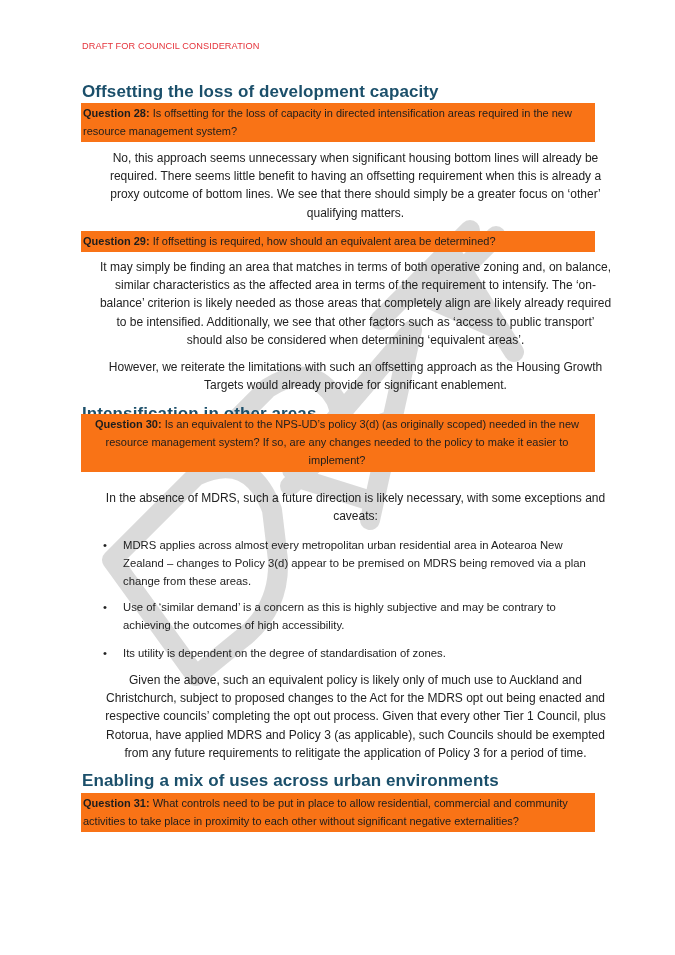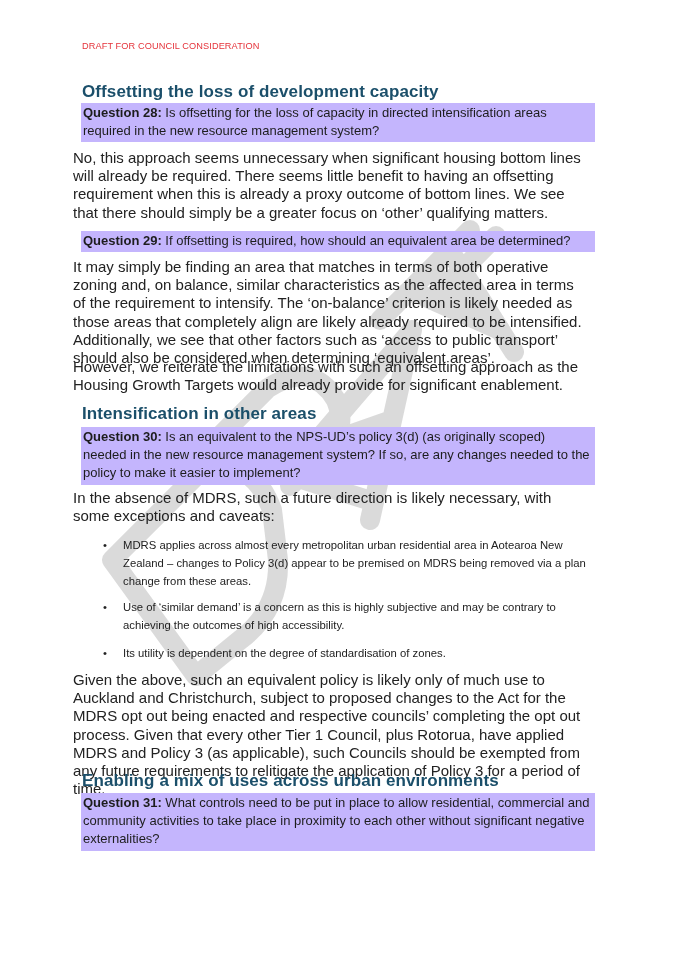"Question 28: Is offsetting for" .q { background: #c4b5fd -> #f97316; font-size: 13px -> 11px }
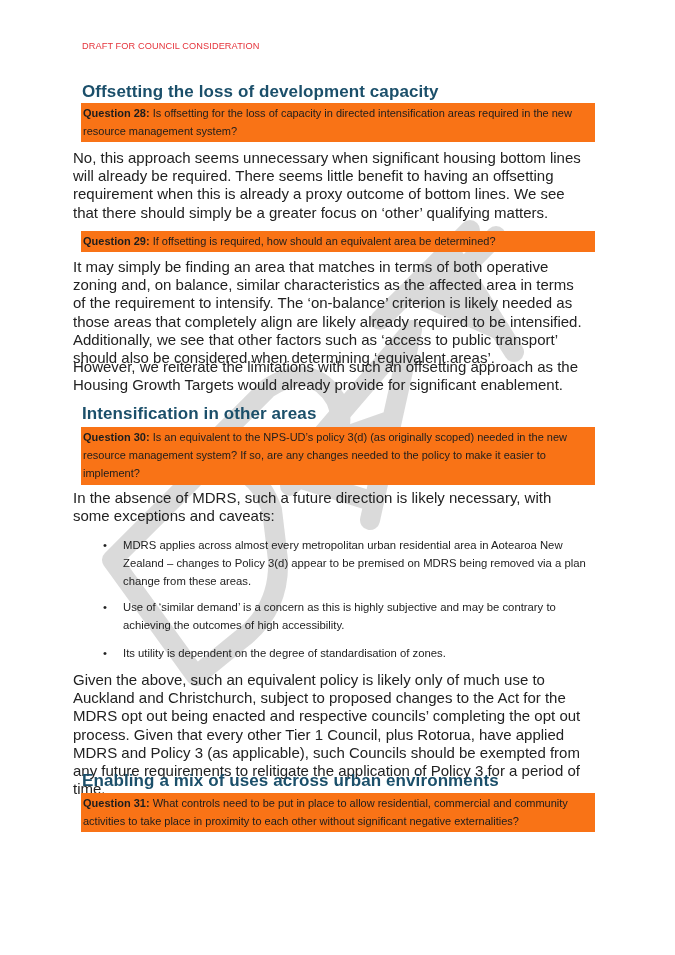"No, this approach seems unnecessary" .p { font-size: 15px -> 12px; left: 73px -> 98px; text-align: none -> center }
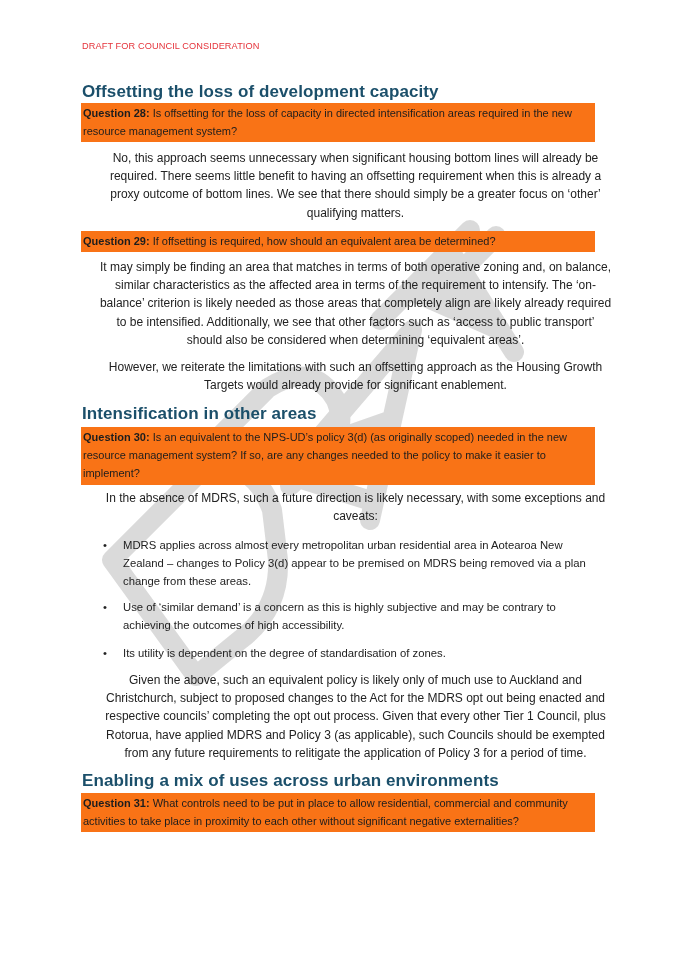"Question 30: Is an equivalent" div.q { text-align: none -> center; top: 427px -> 414px }
